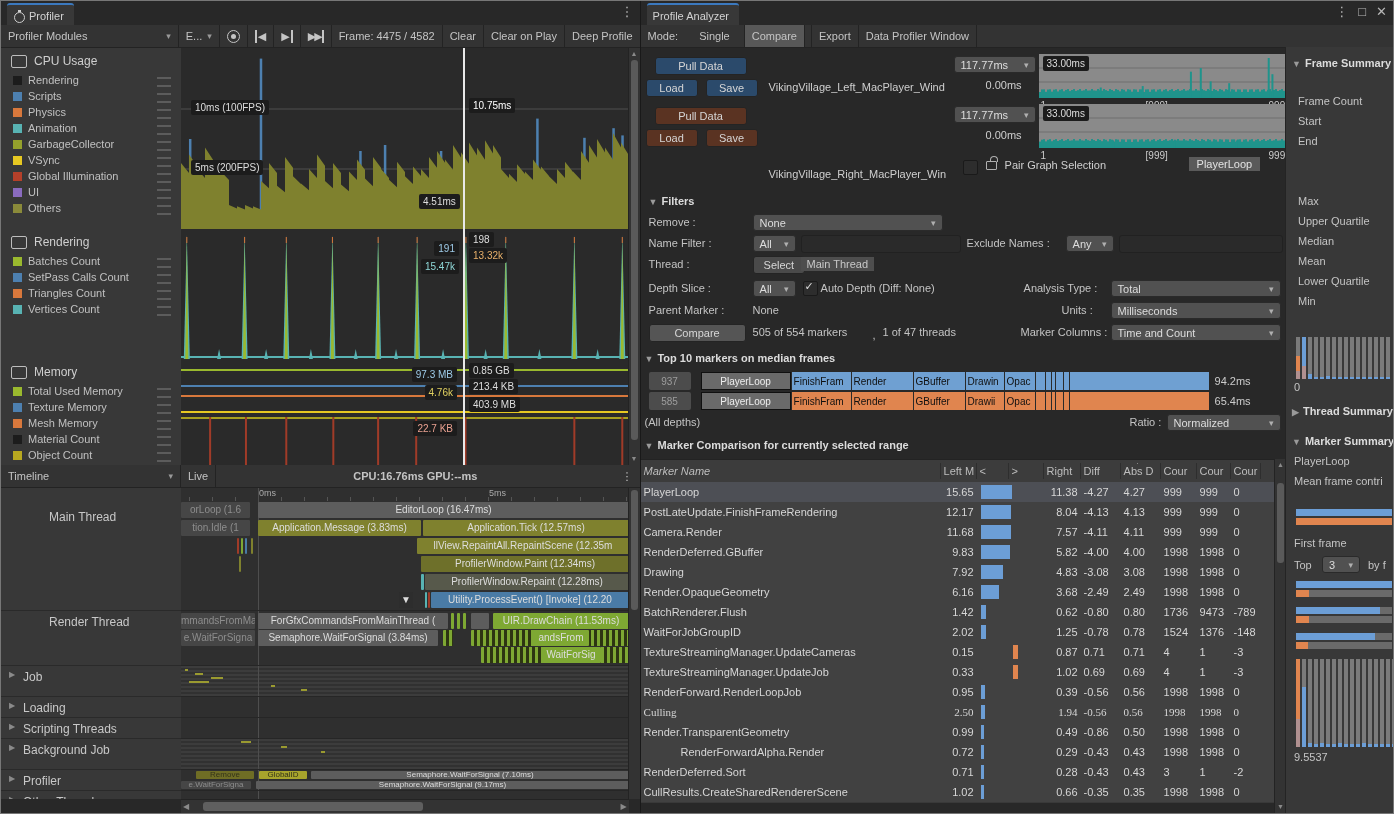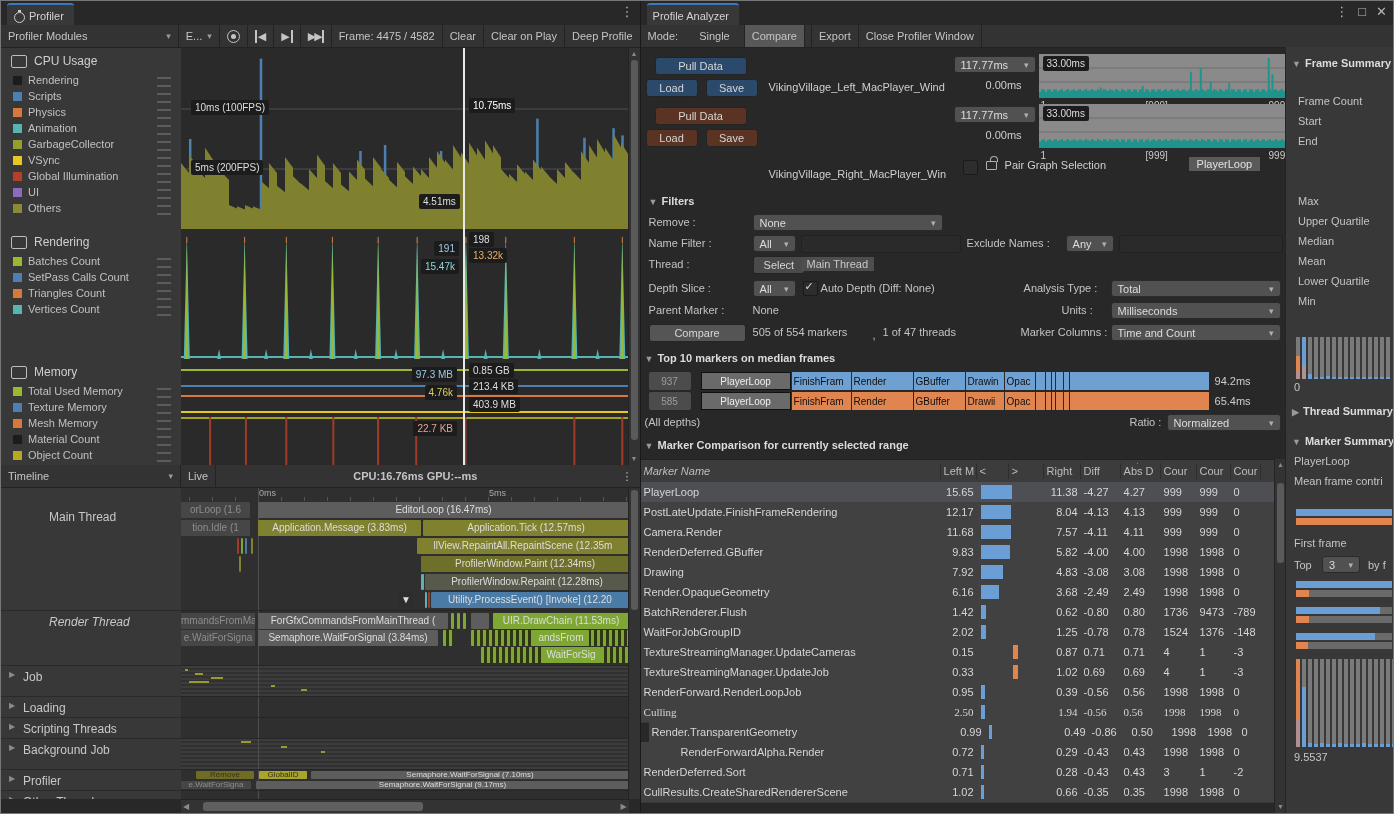"Close Profiler Window" span { text: Close -> Data }
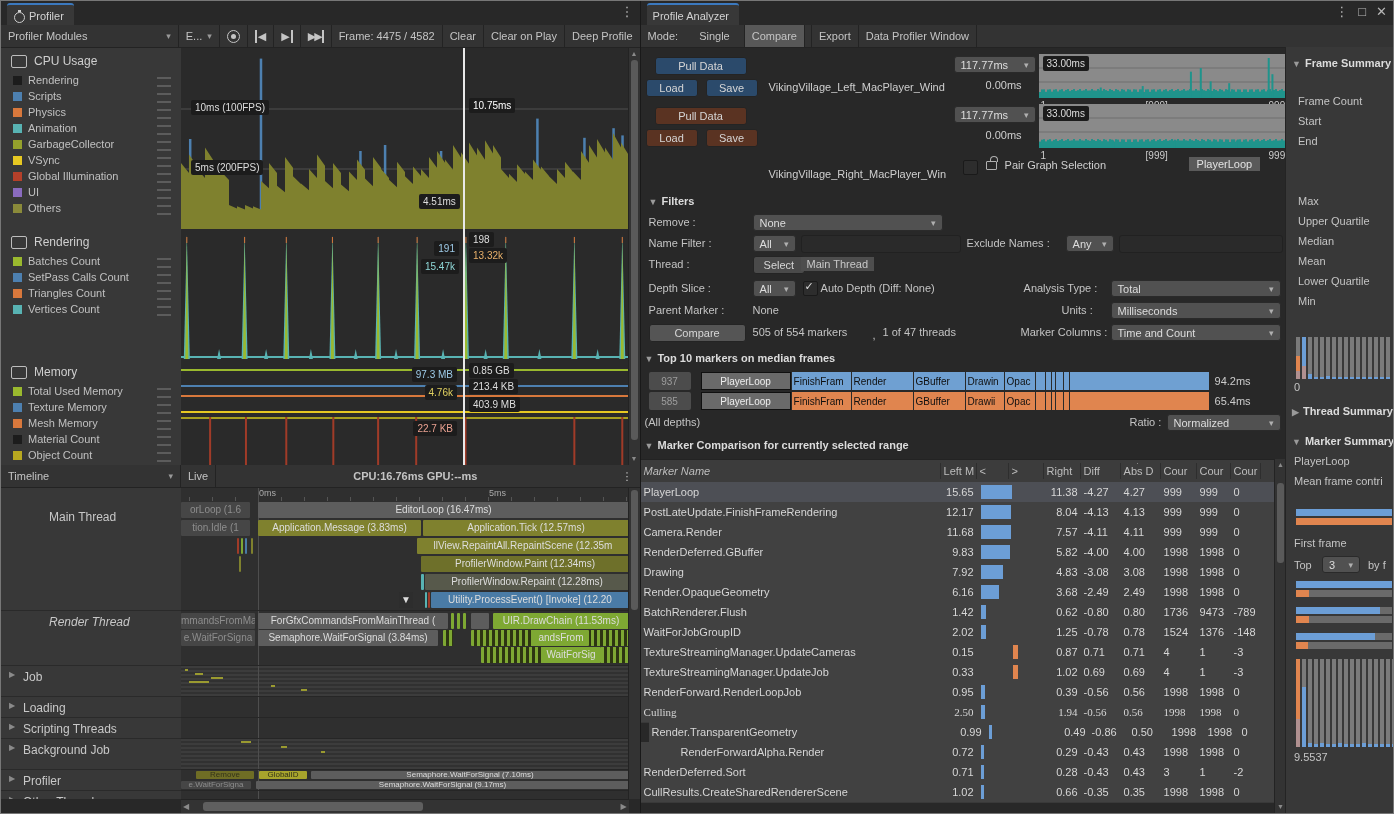"Render Thread" div { font-style: italic -> none }
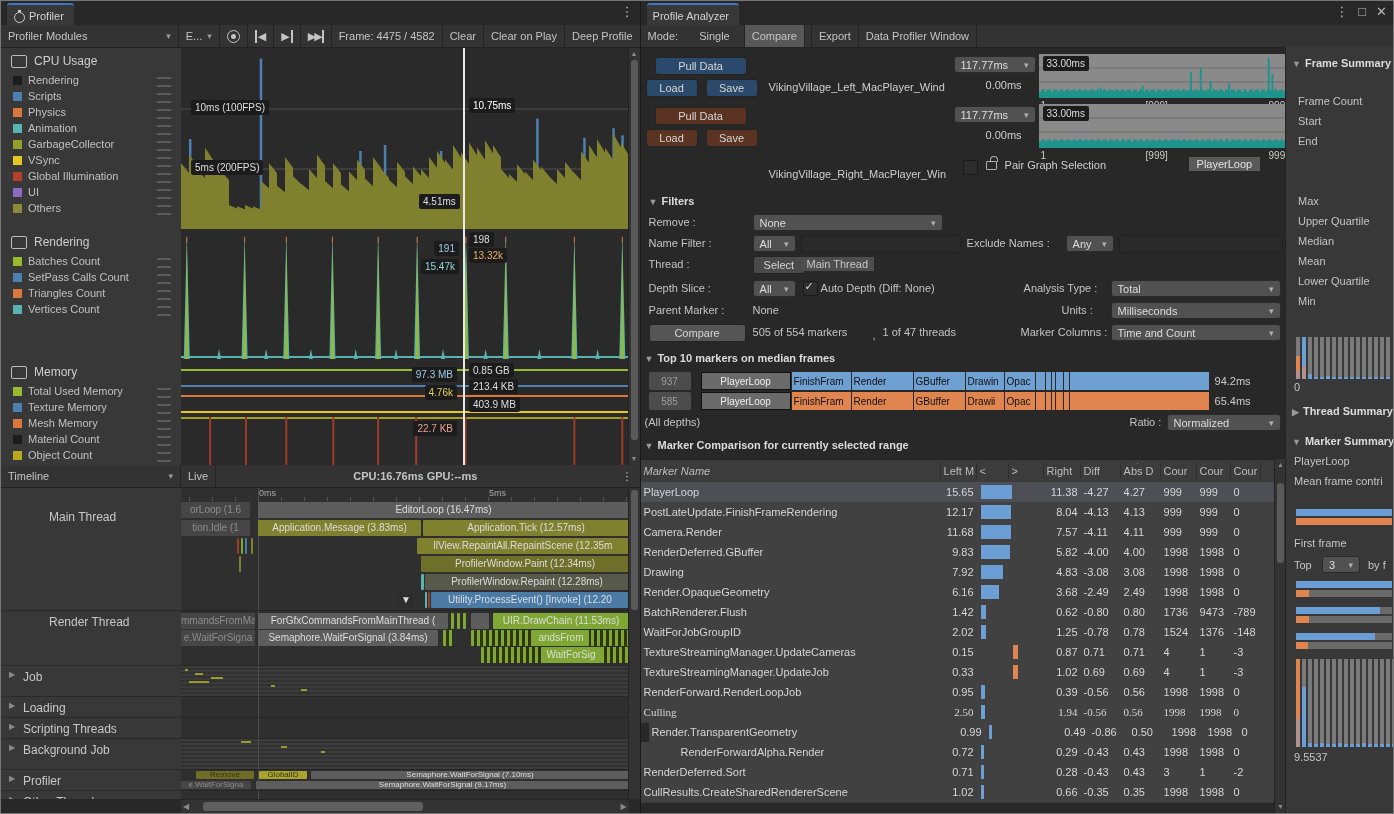"Render.TransparentGeometry" div.mt-row { left: 8px -> 0px }
